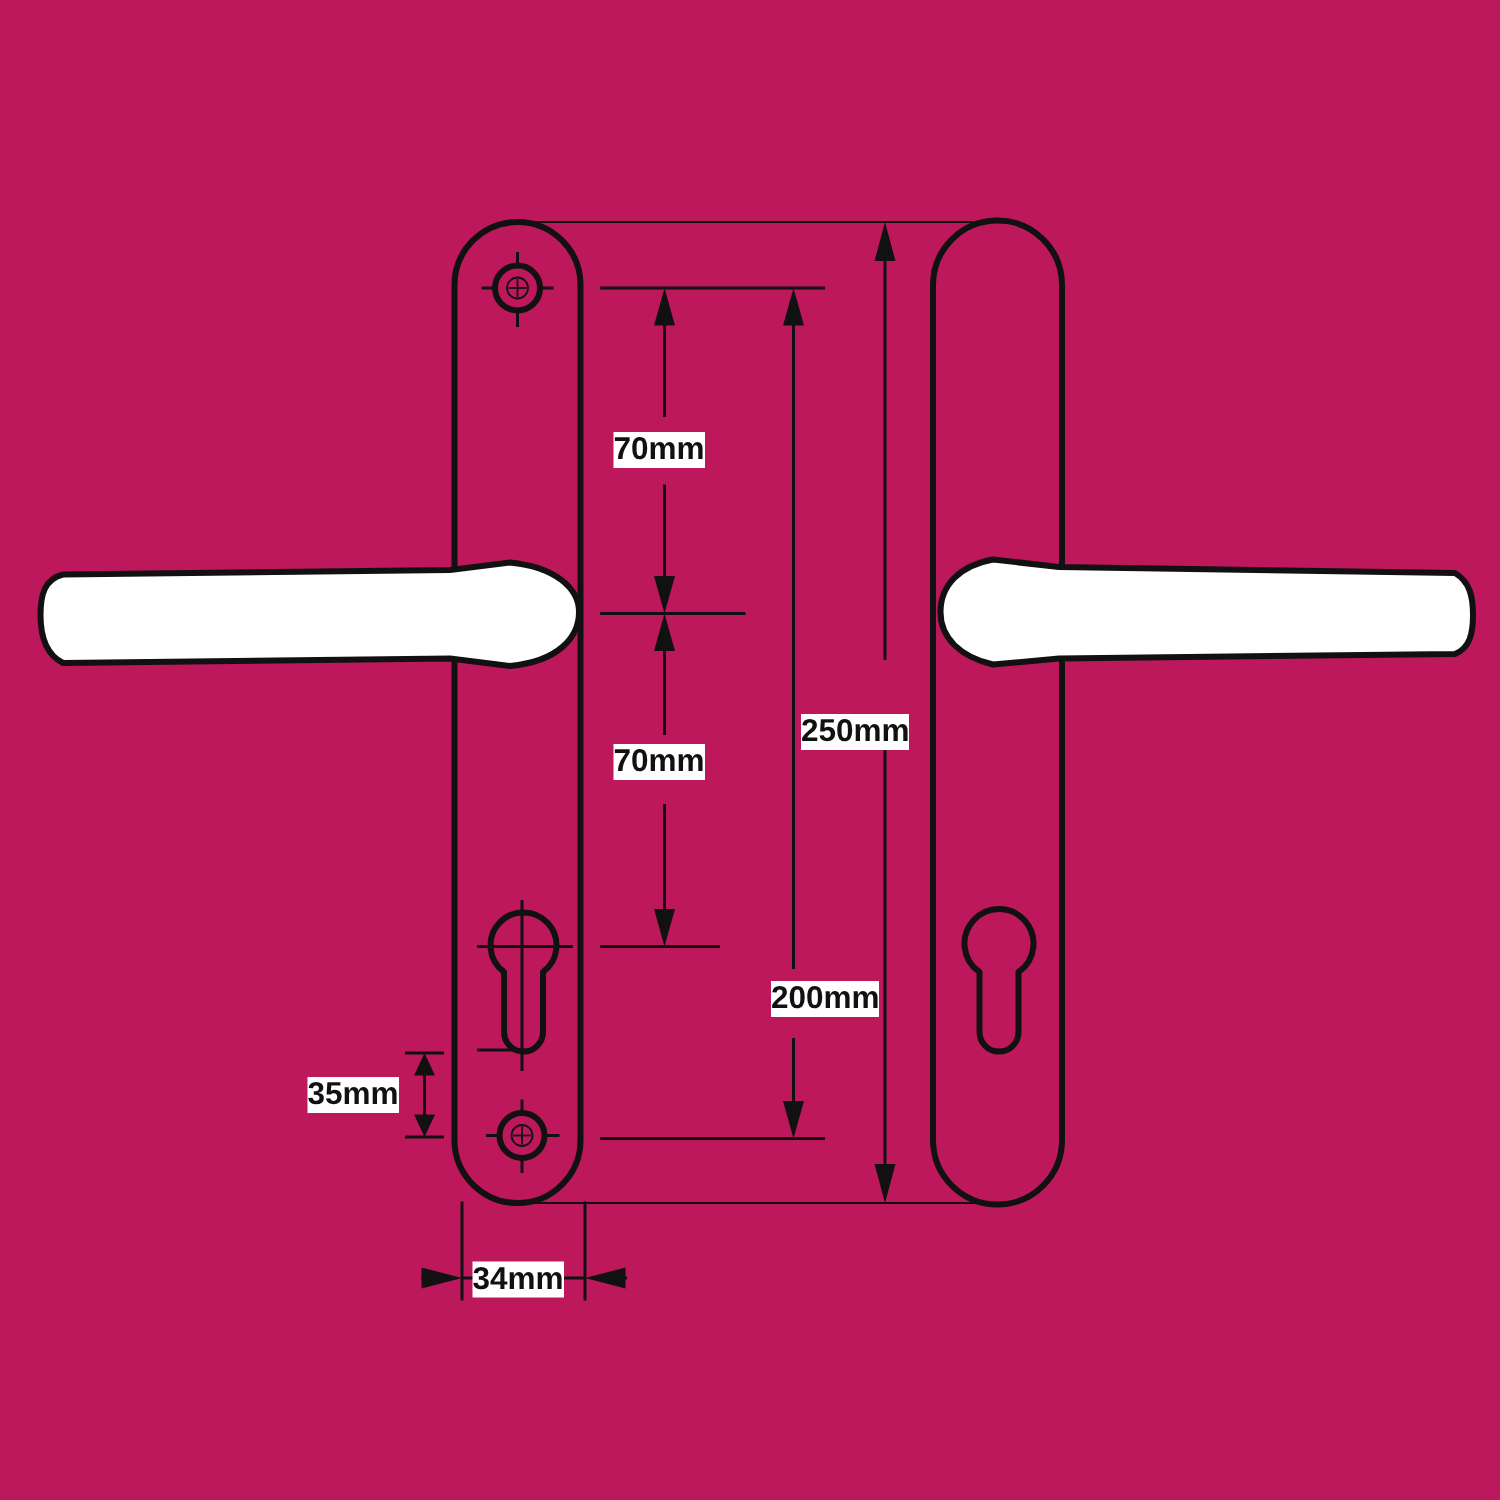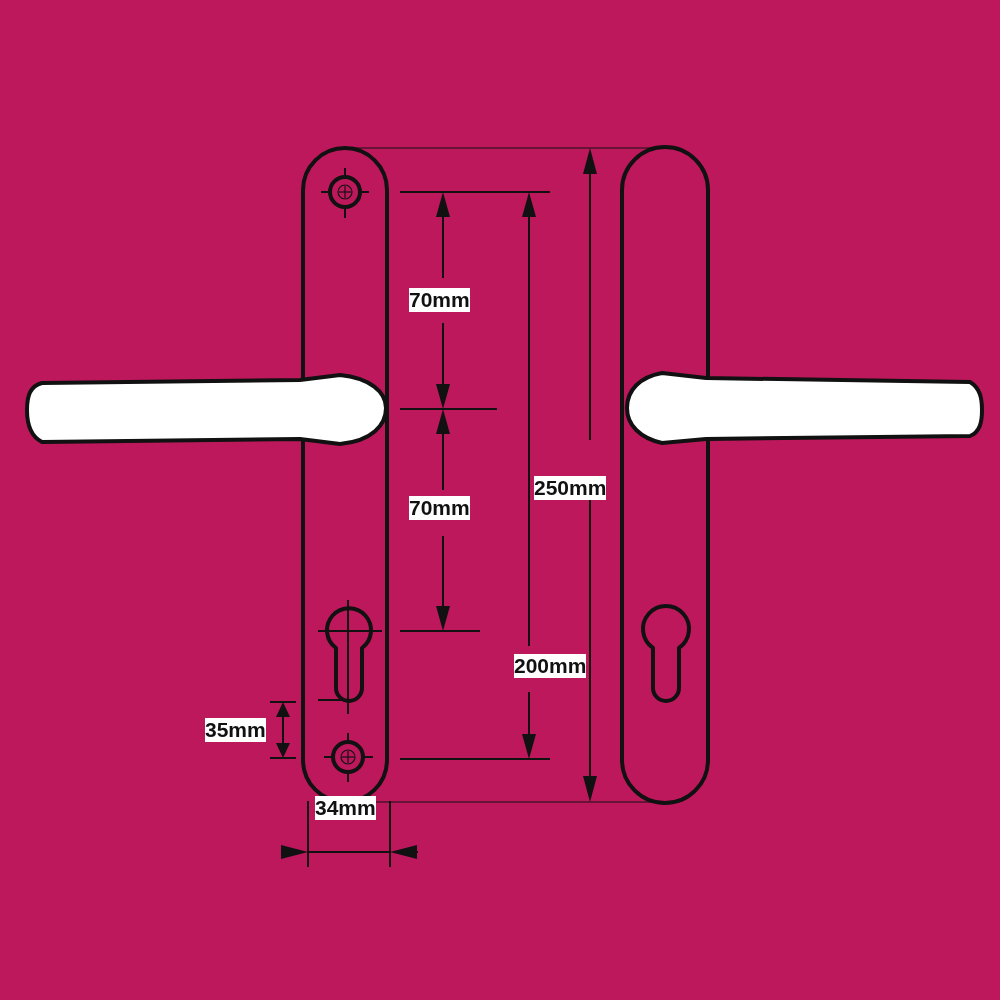"34mm" span.label { top: 796px -> 841px }
